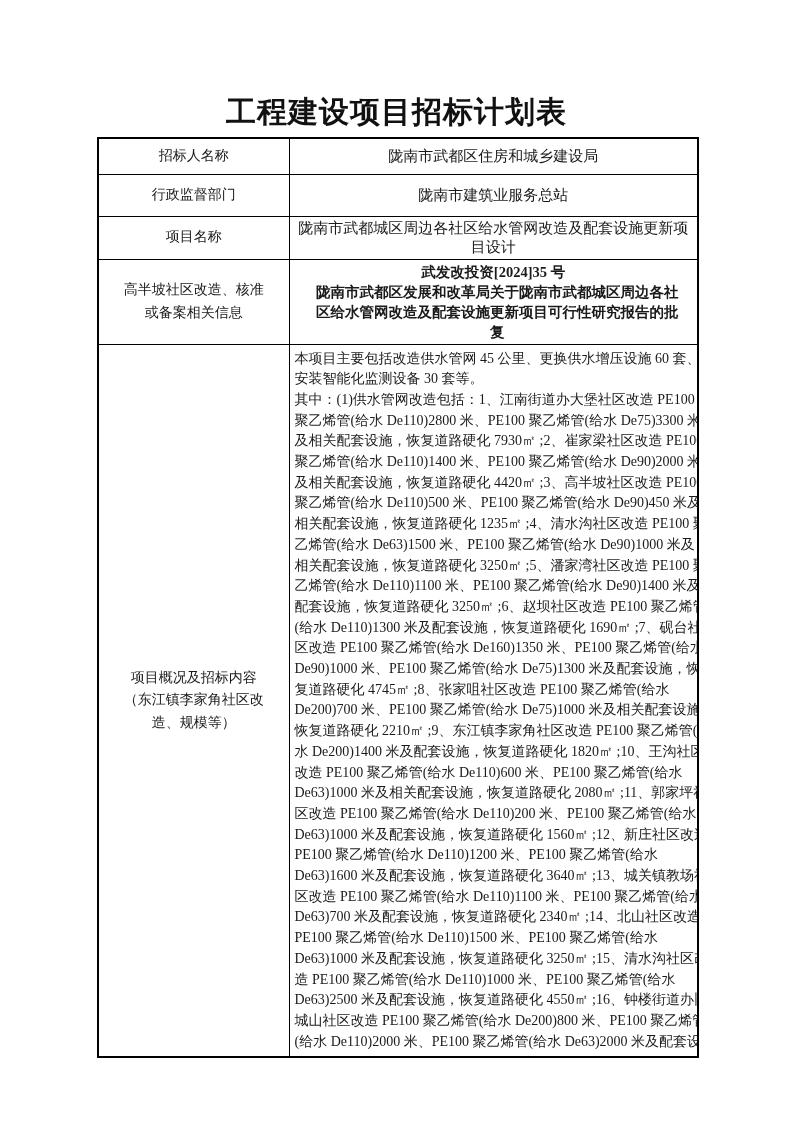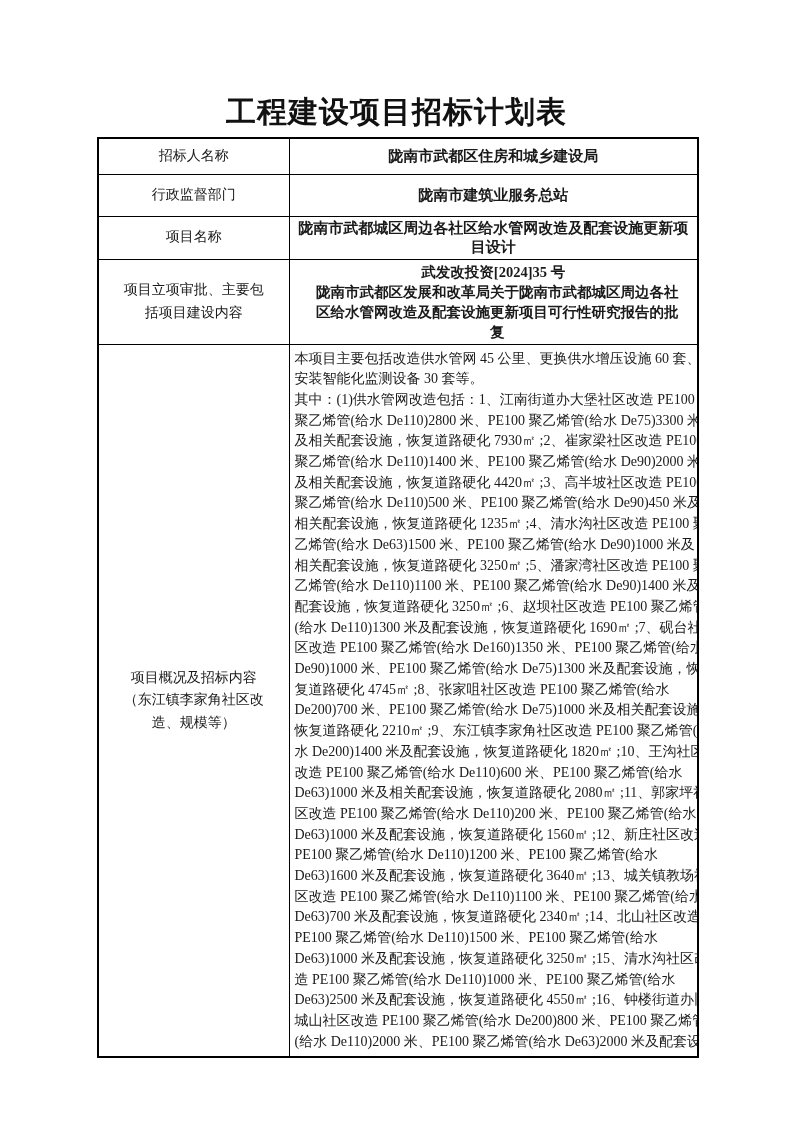"陇南市武都区住房和城乡建设局" td.val { font-weight: bold -> normal }
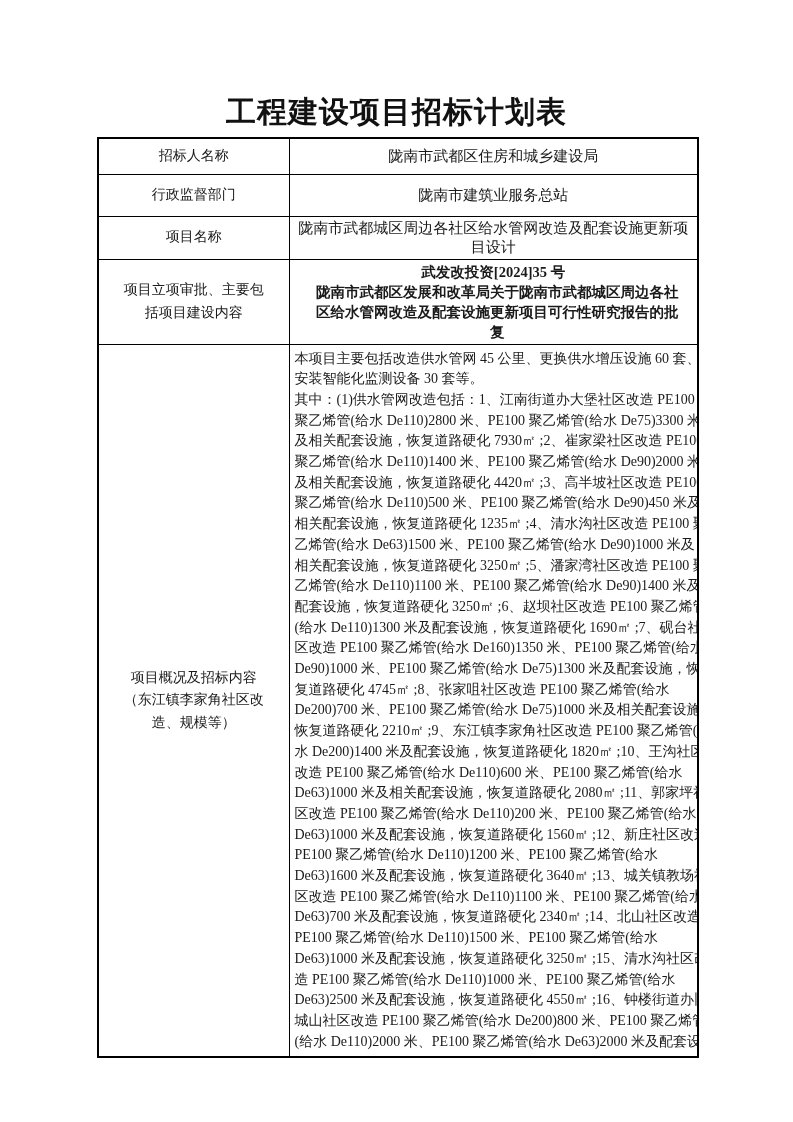"项目立项审批、主要包括项目建设内容" td.lbl { text: 项目立项审批、主要包括项目建设内容 -> 高半坡社区改造、核准或备案相关信息 }
